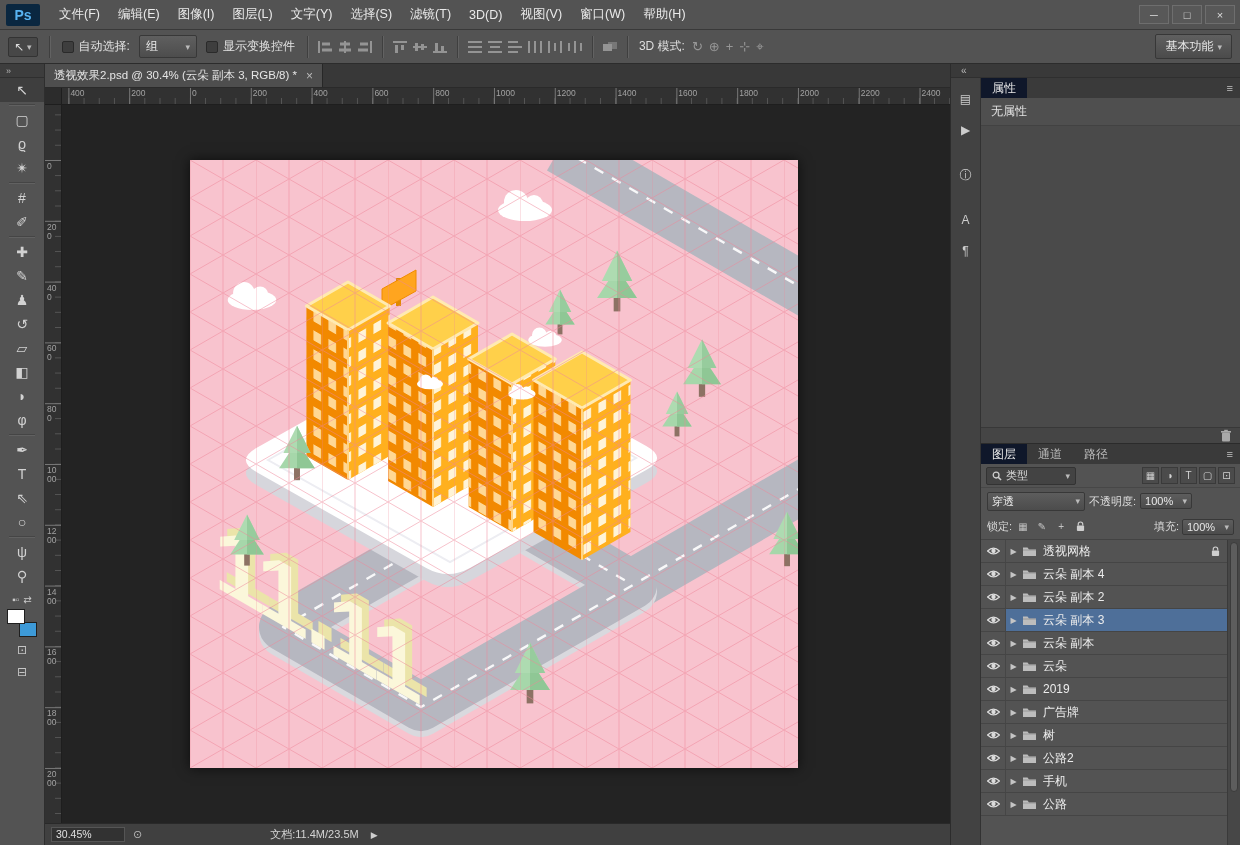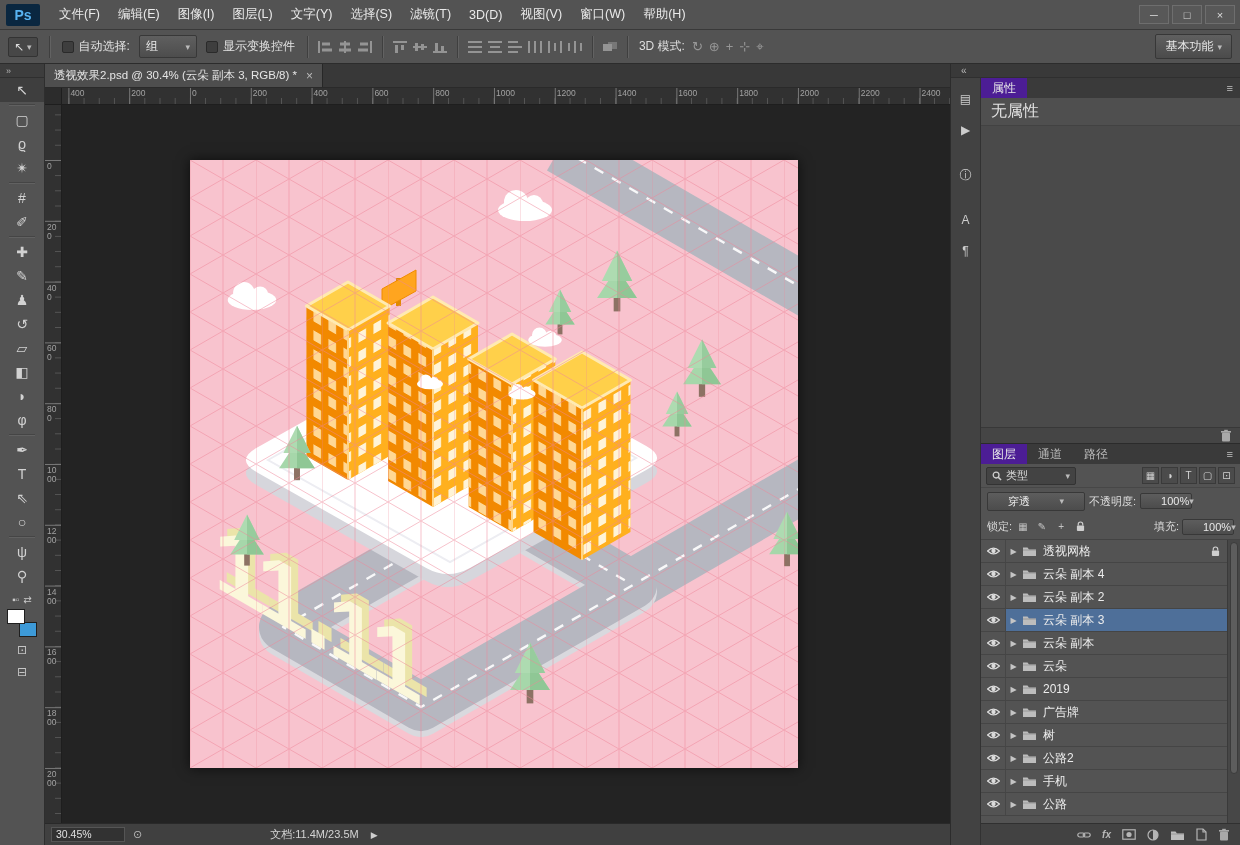"属性" .ptab.on { background: #4c1d95 -> #0f172a }
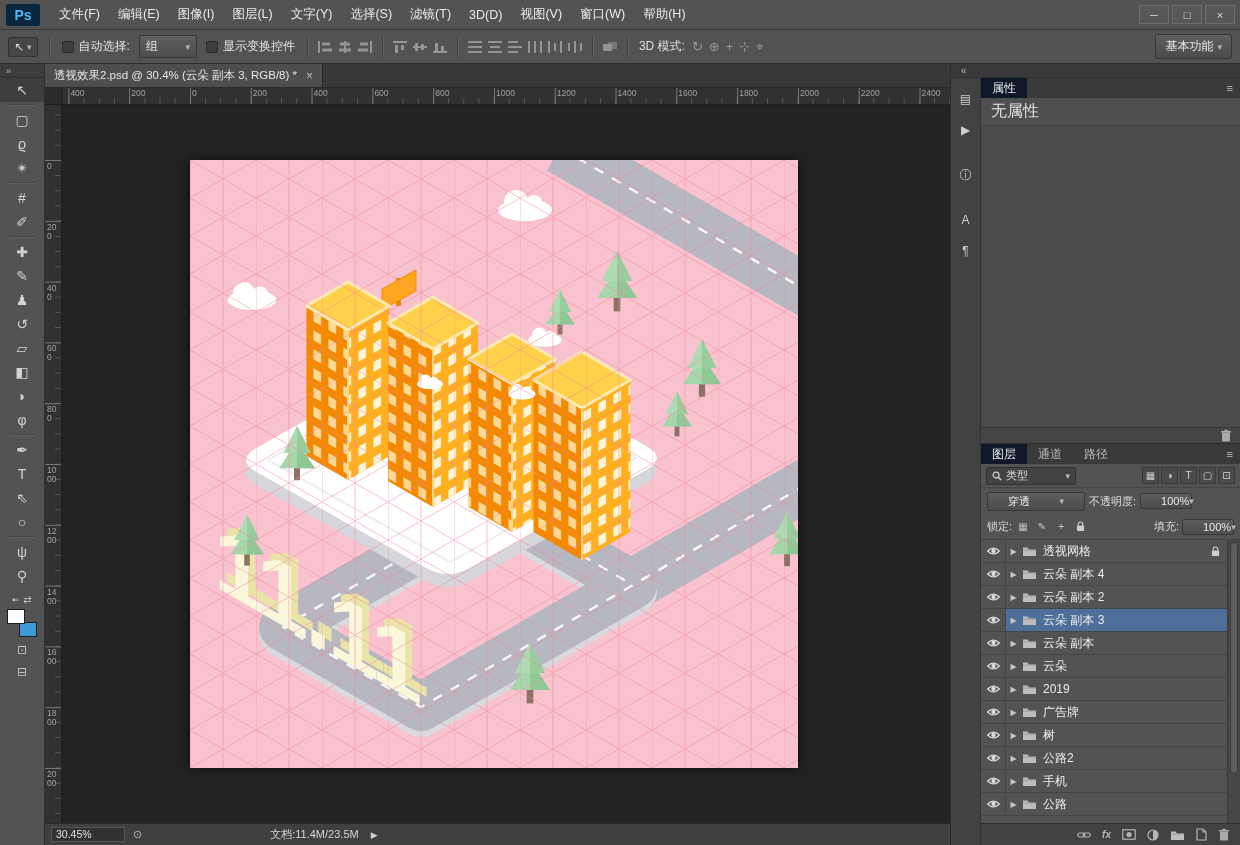"无属性" .prop-label { font-size: 16px -> 12px }
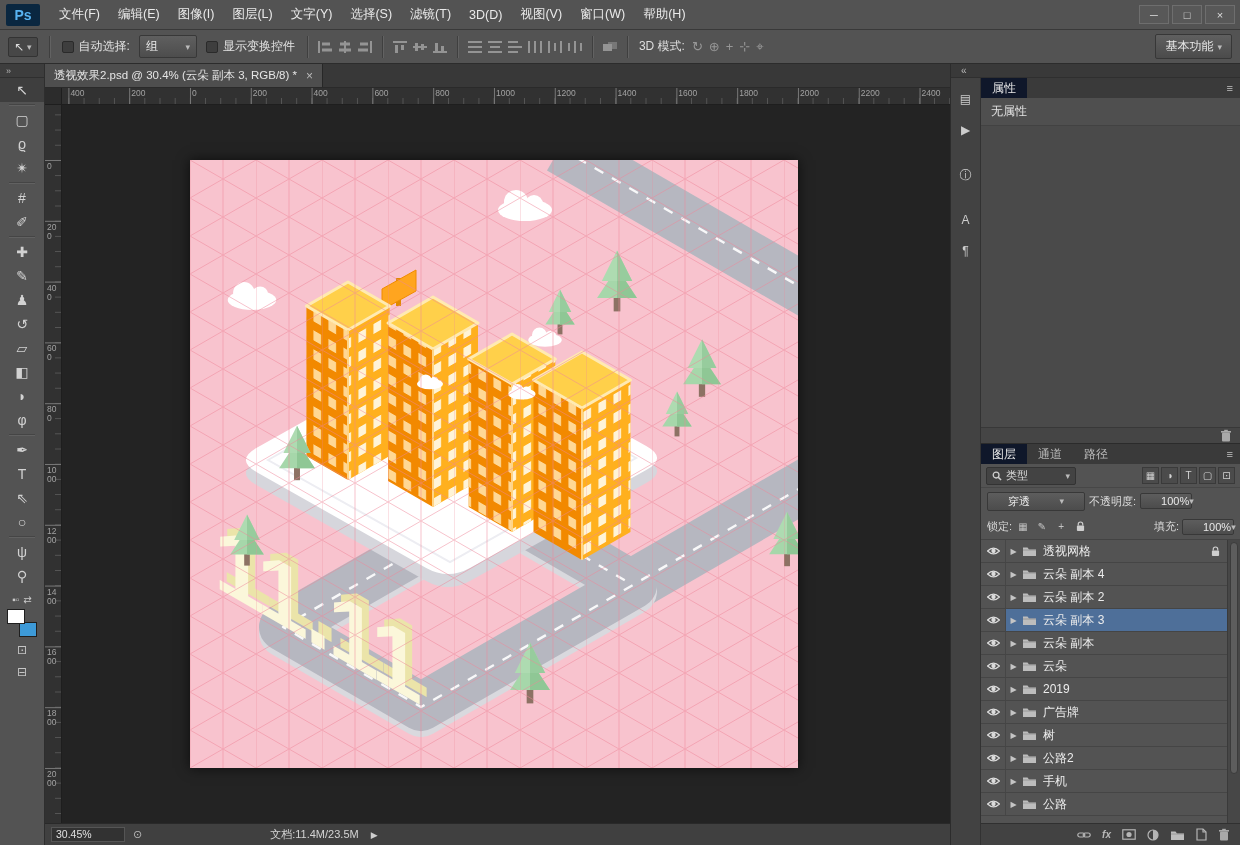"穿透" .sel-box { padding: 1px 20px -> 1px 4px }
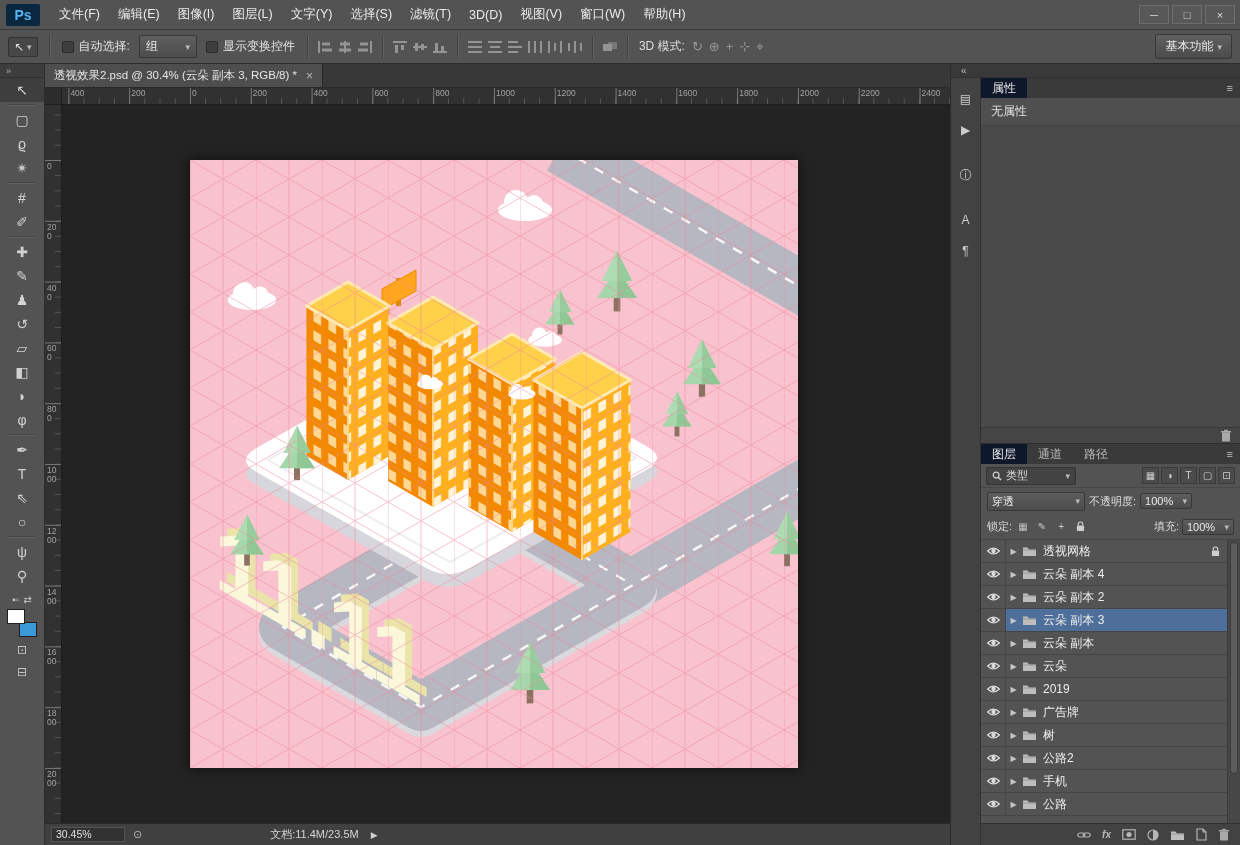"fx" div.lfoot { html: <div> <svg> <use></use> </svg> <span>fx</span> <svg> <use></use> </svg> <svg> <use></use> </svg> <svg> <use></use> </svg> <svg> <use></use> </svg> <svg> <use></use> </svg> </div> -> none }
